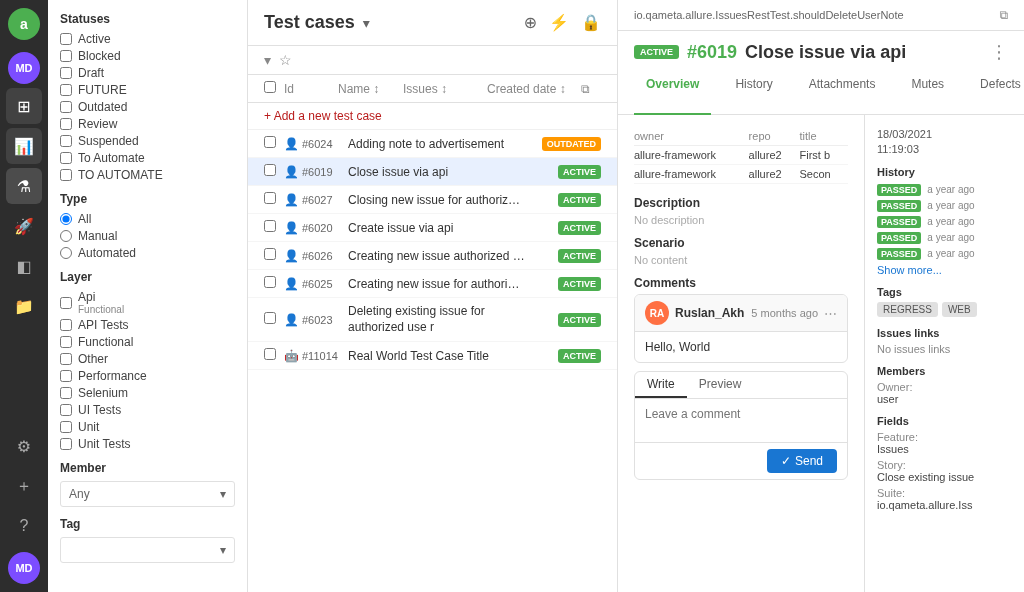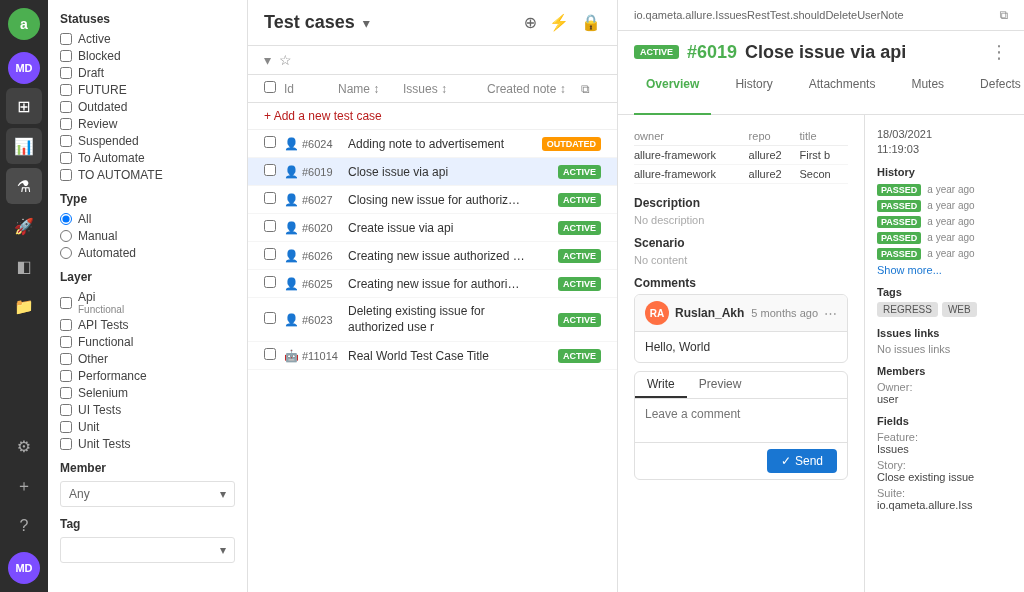"Created note" span { text: note -> date }
